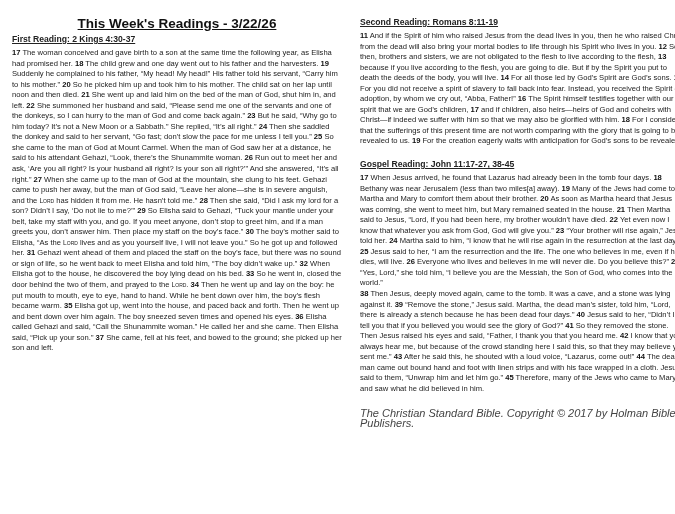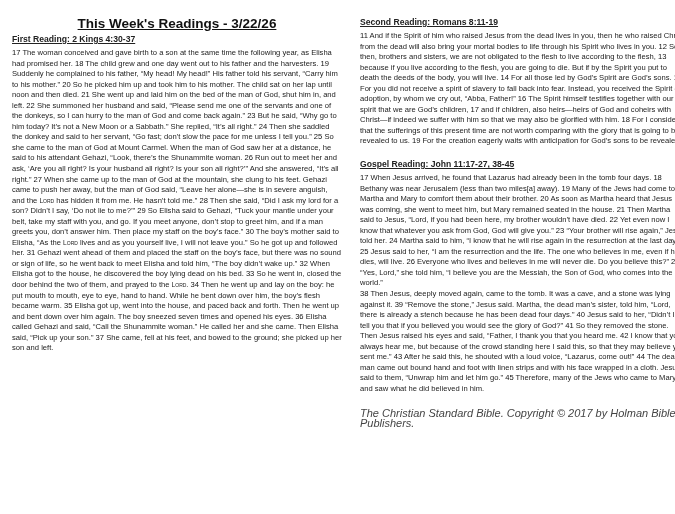"11" .vn { font-weight: normal -> bold }
